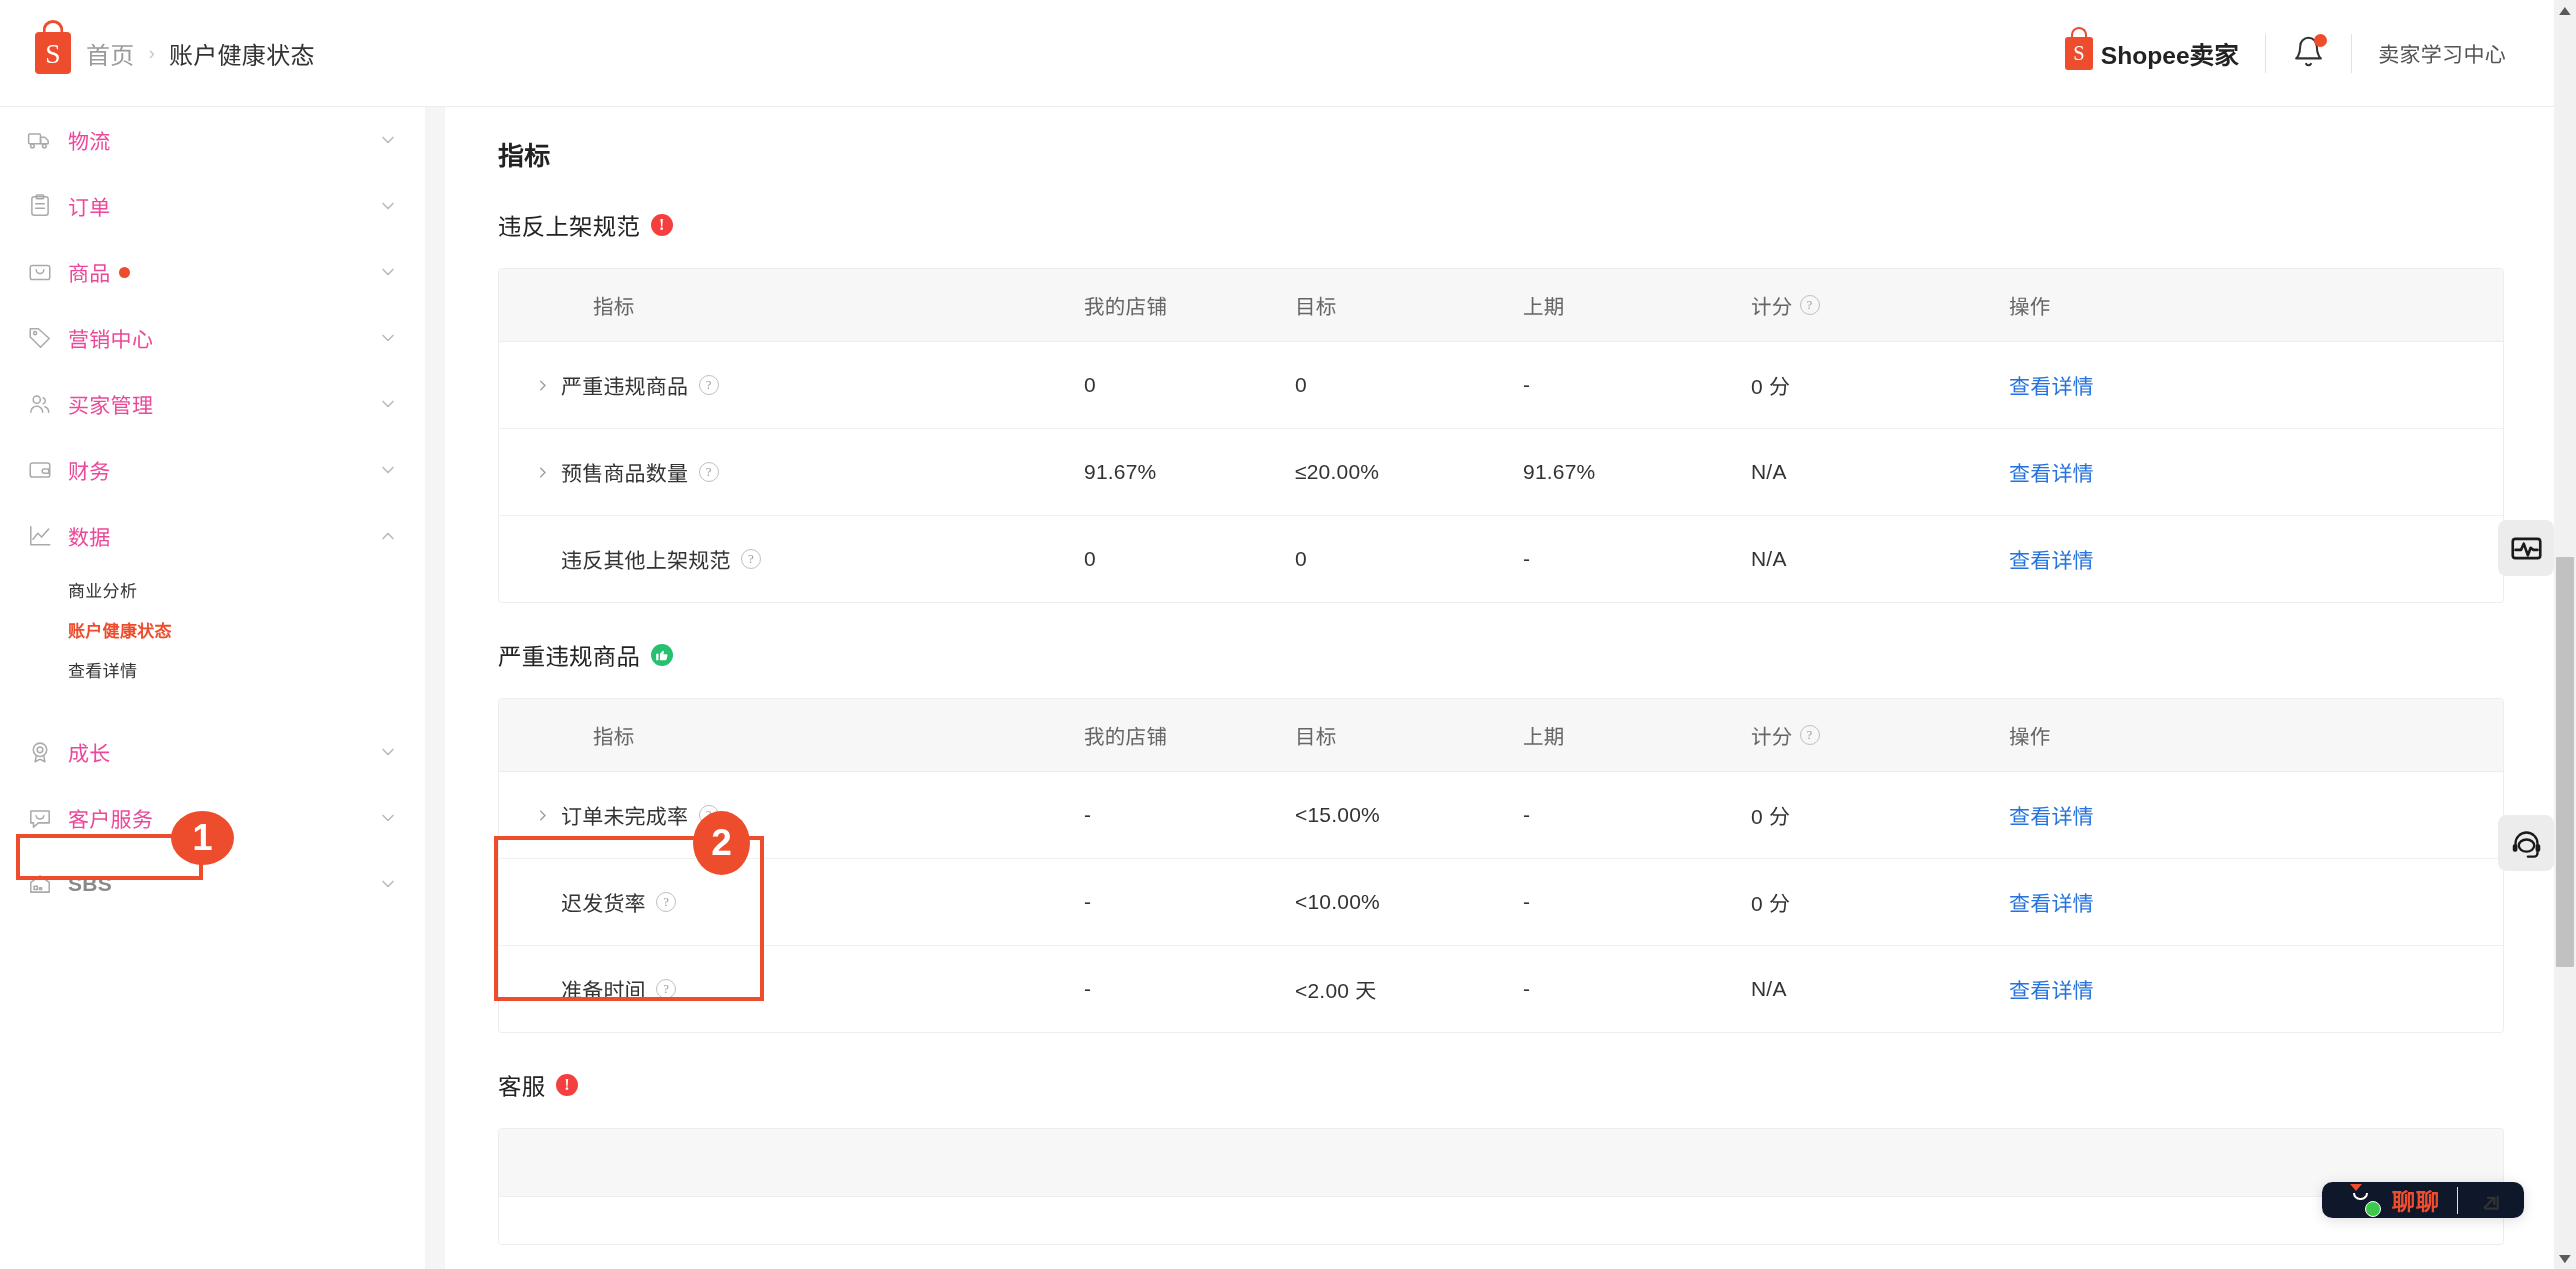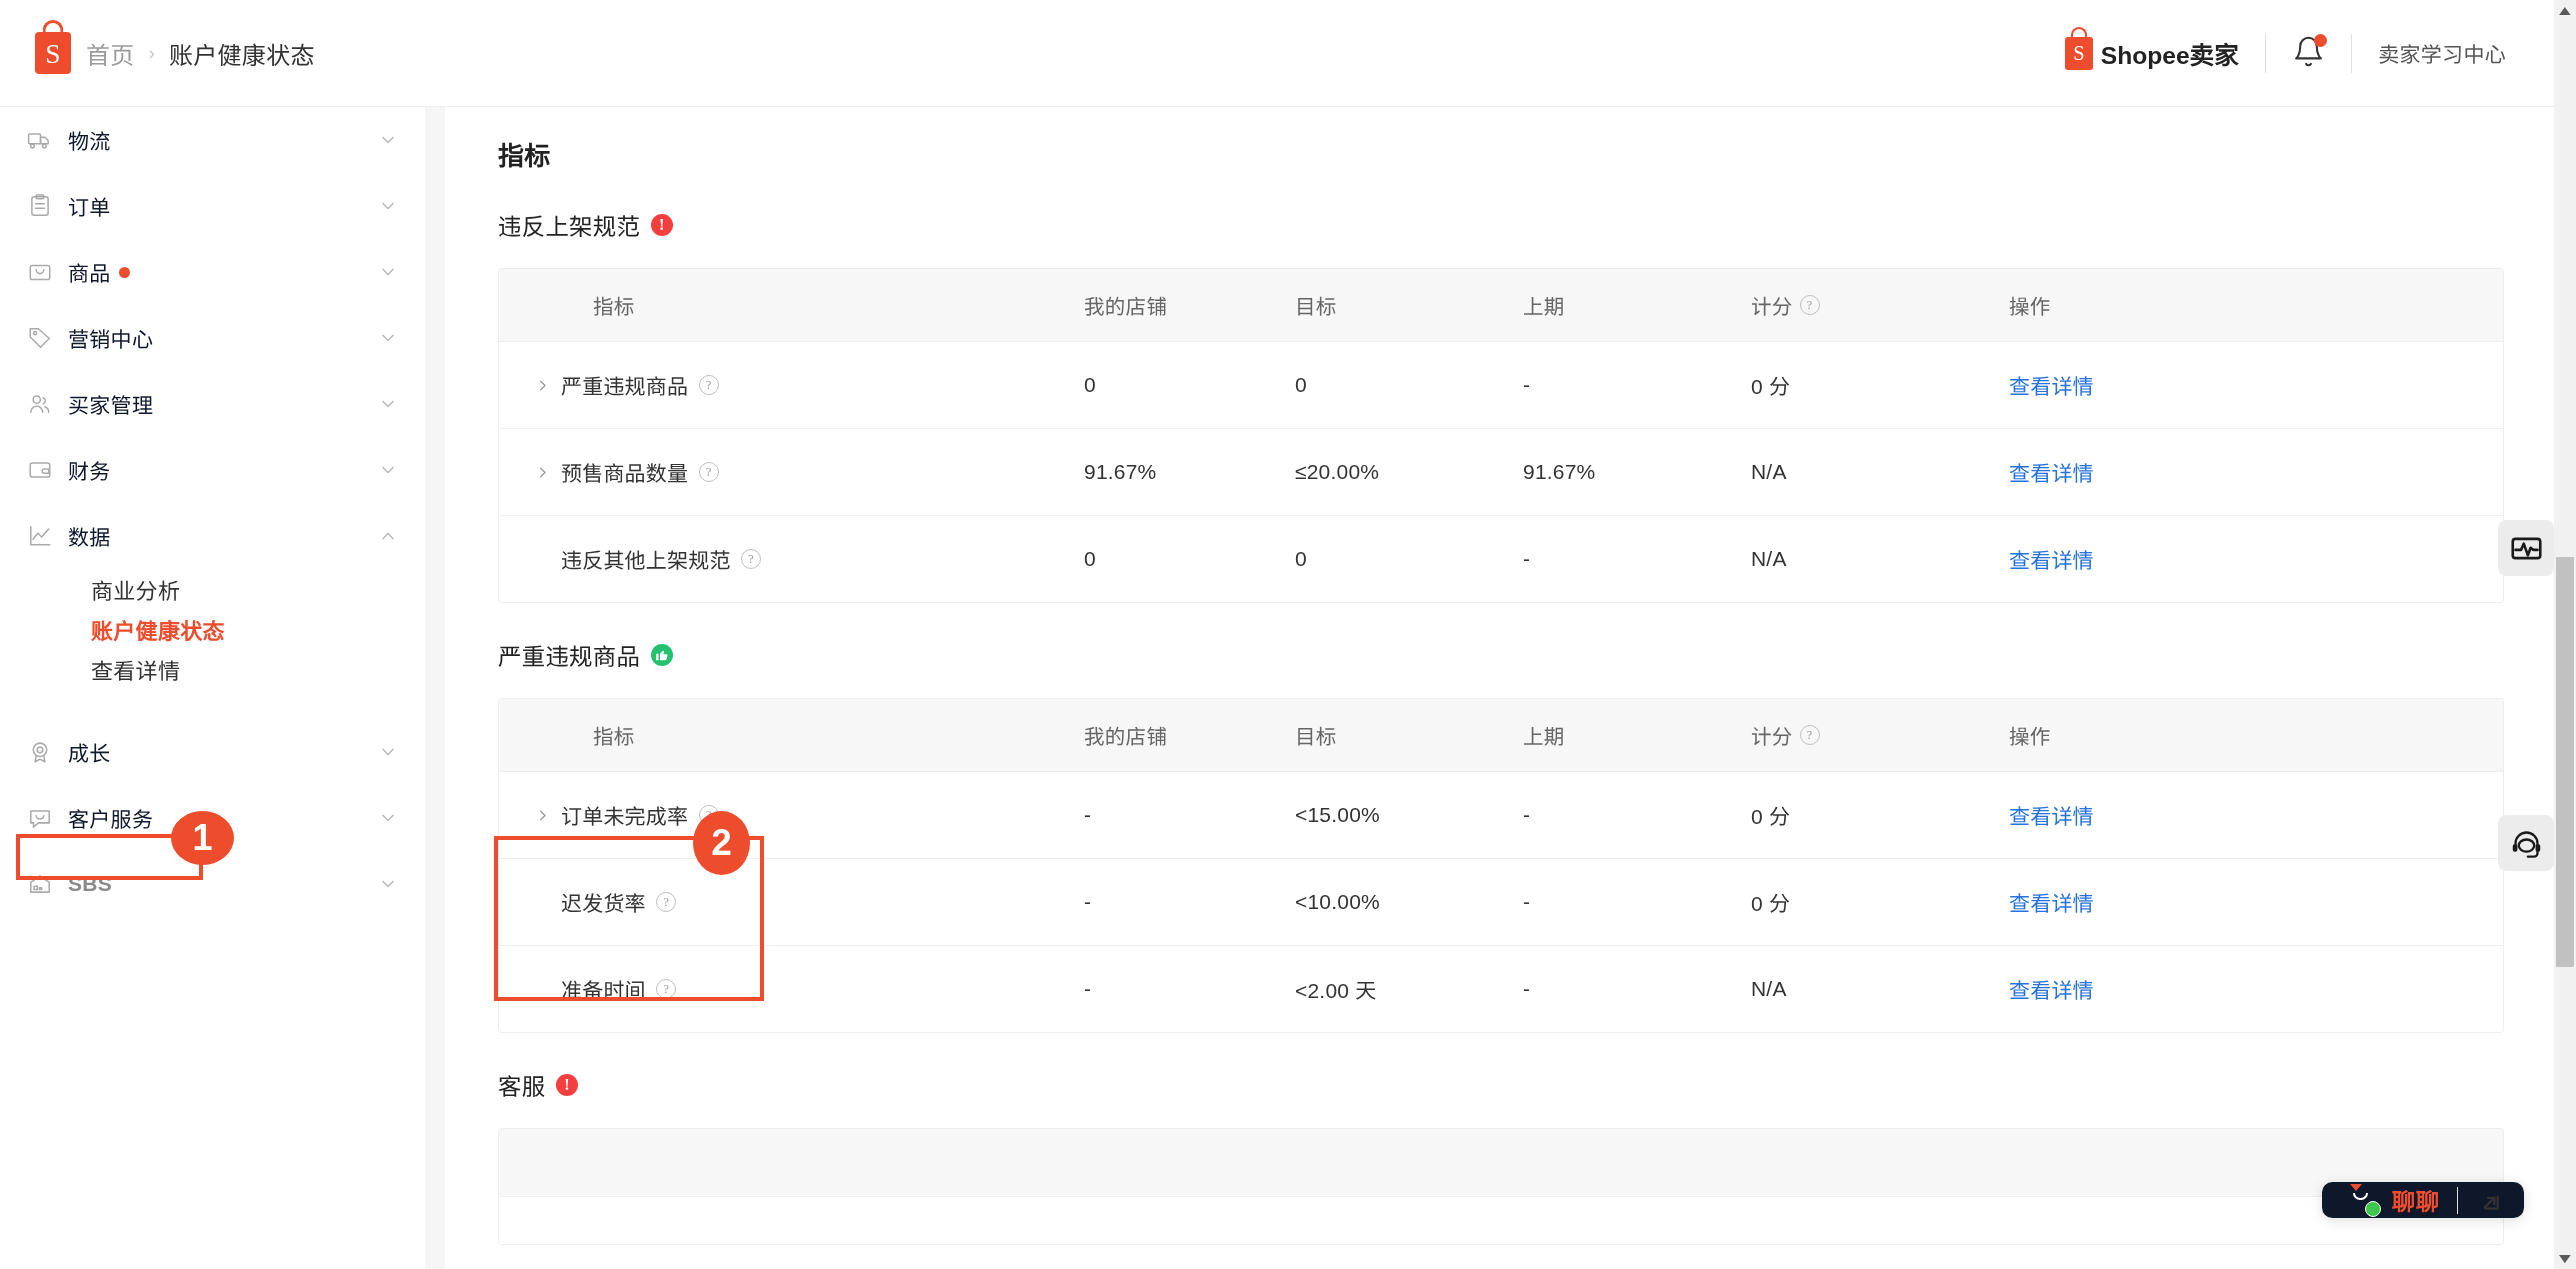"物流" .sb-label { color: #0f172a -> #ec4899 }
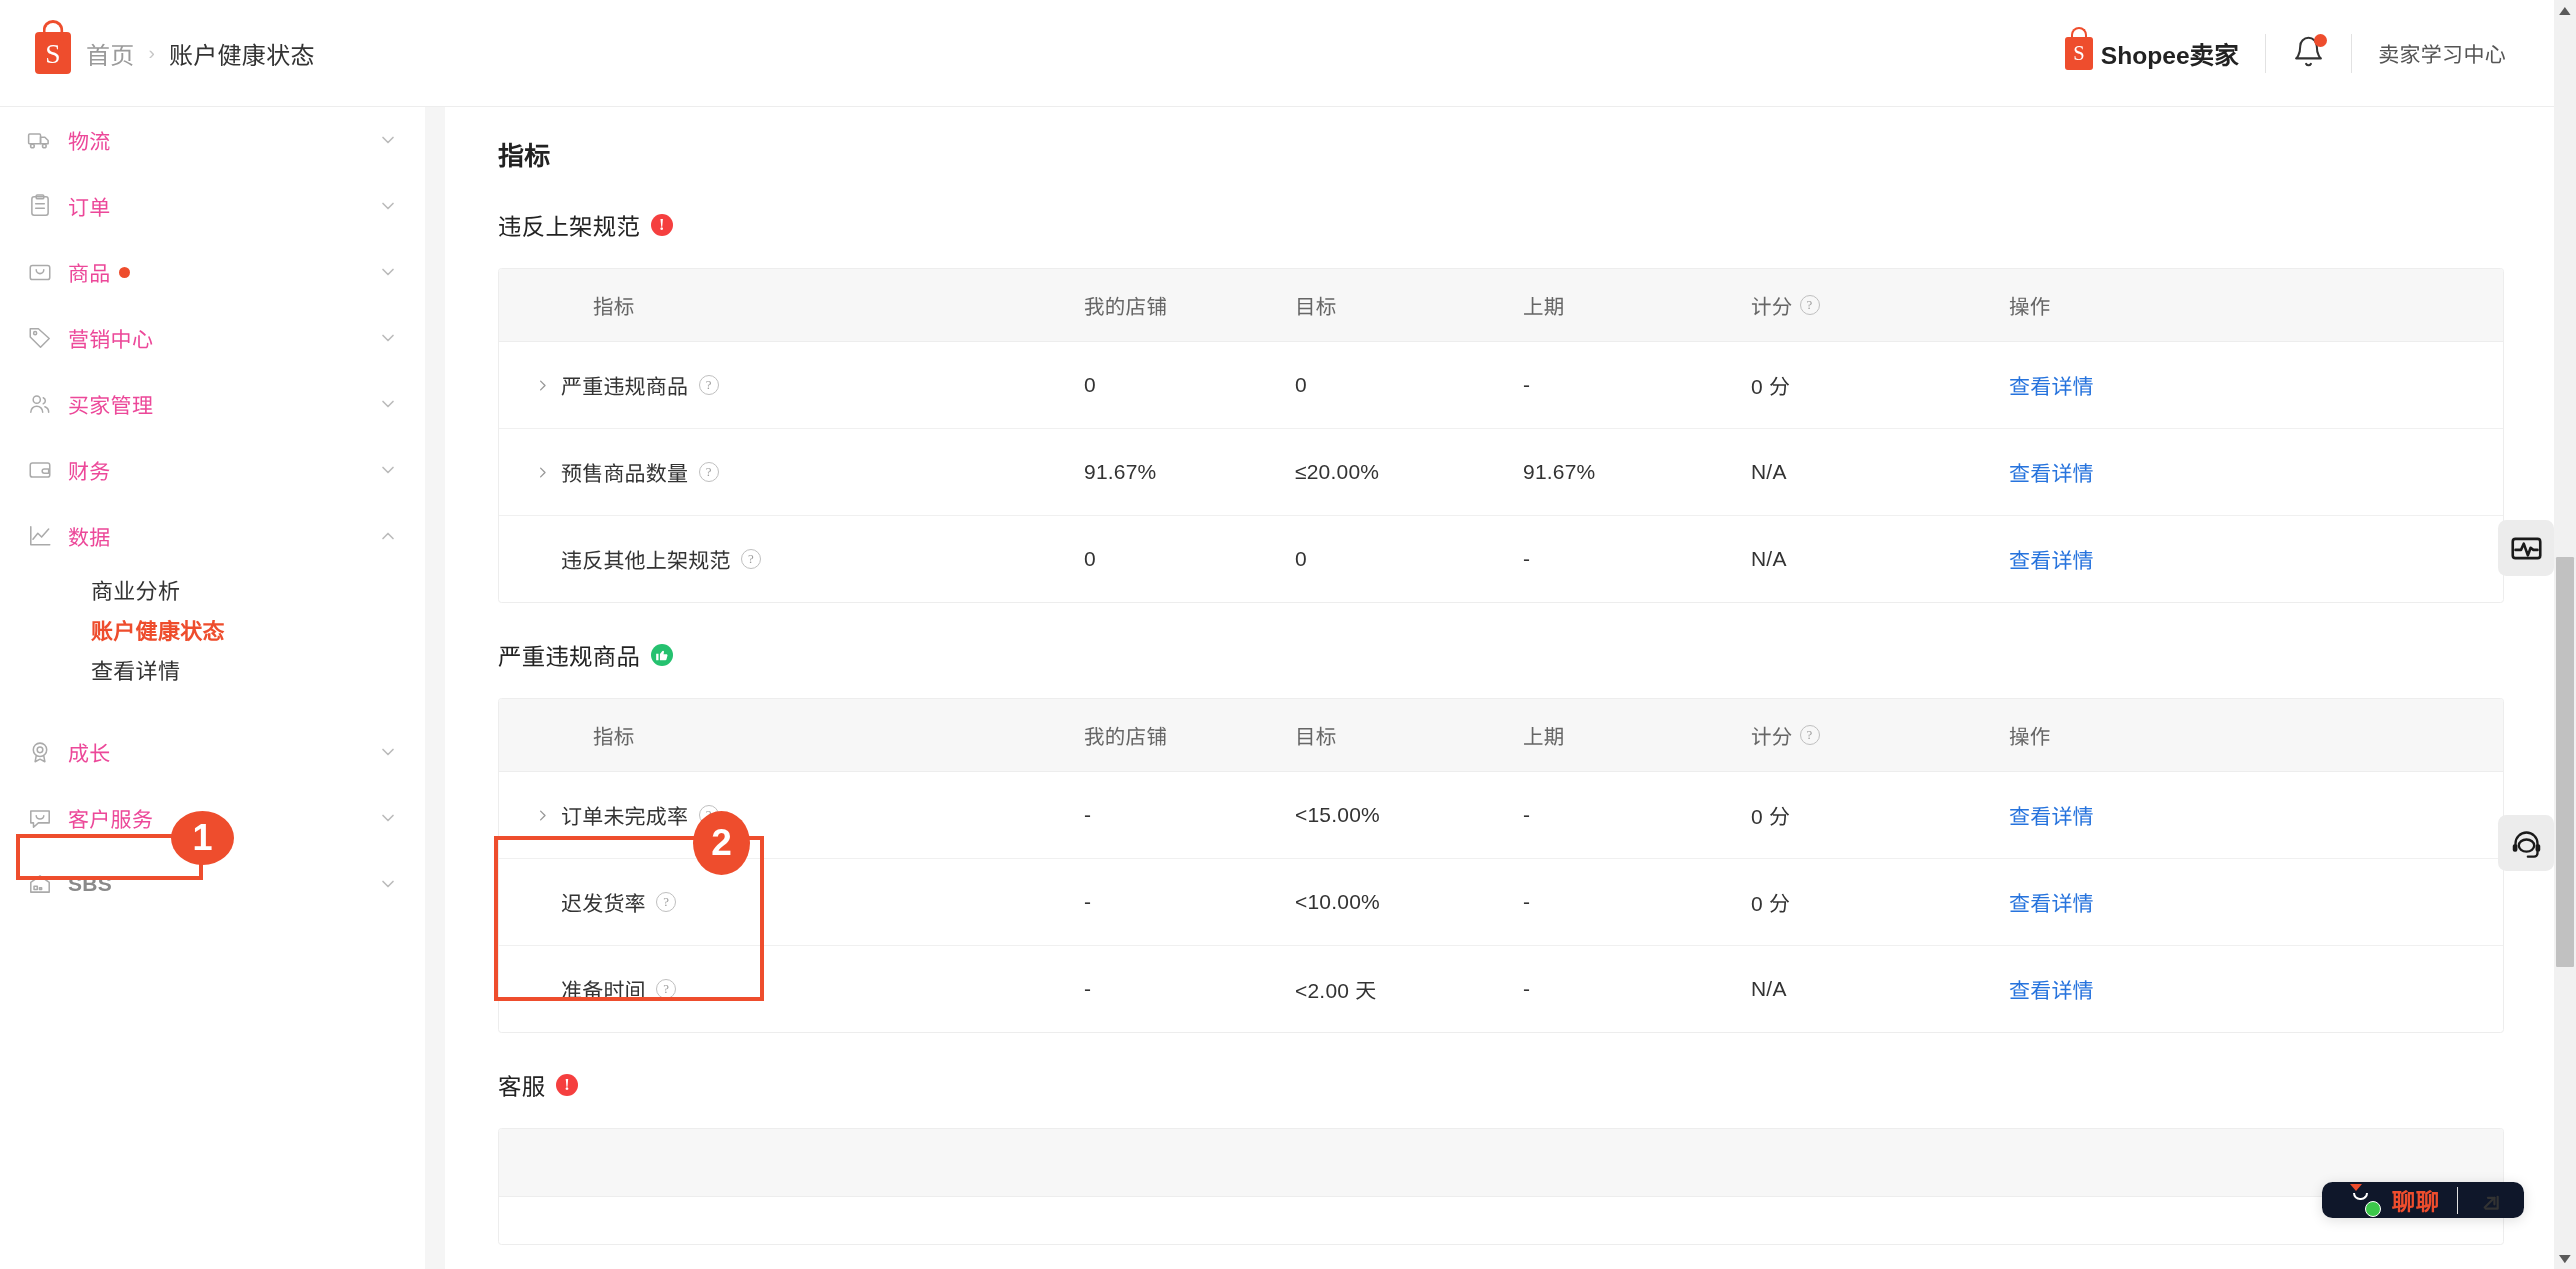"商业分析" .sb-sub-label { font-size: 22px -> 17px; margin-left: 23px -> none }
